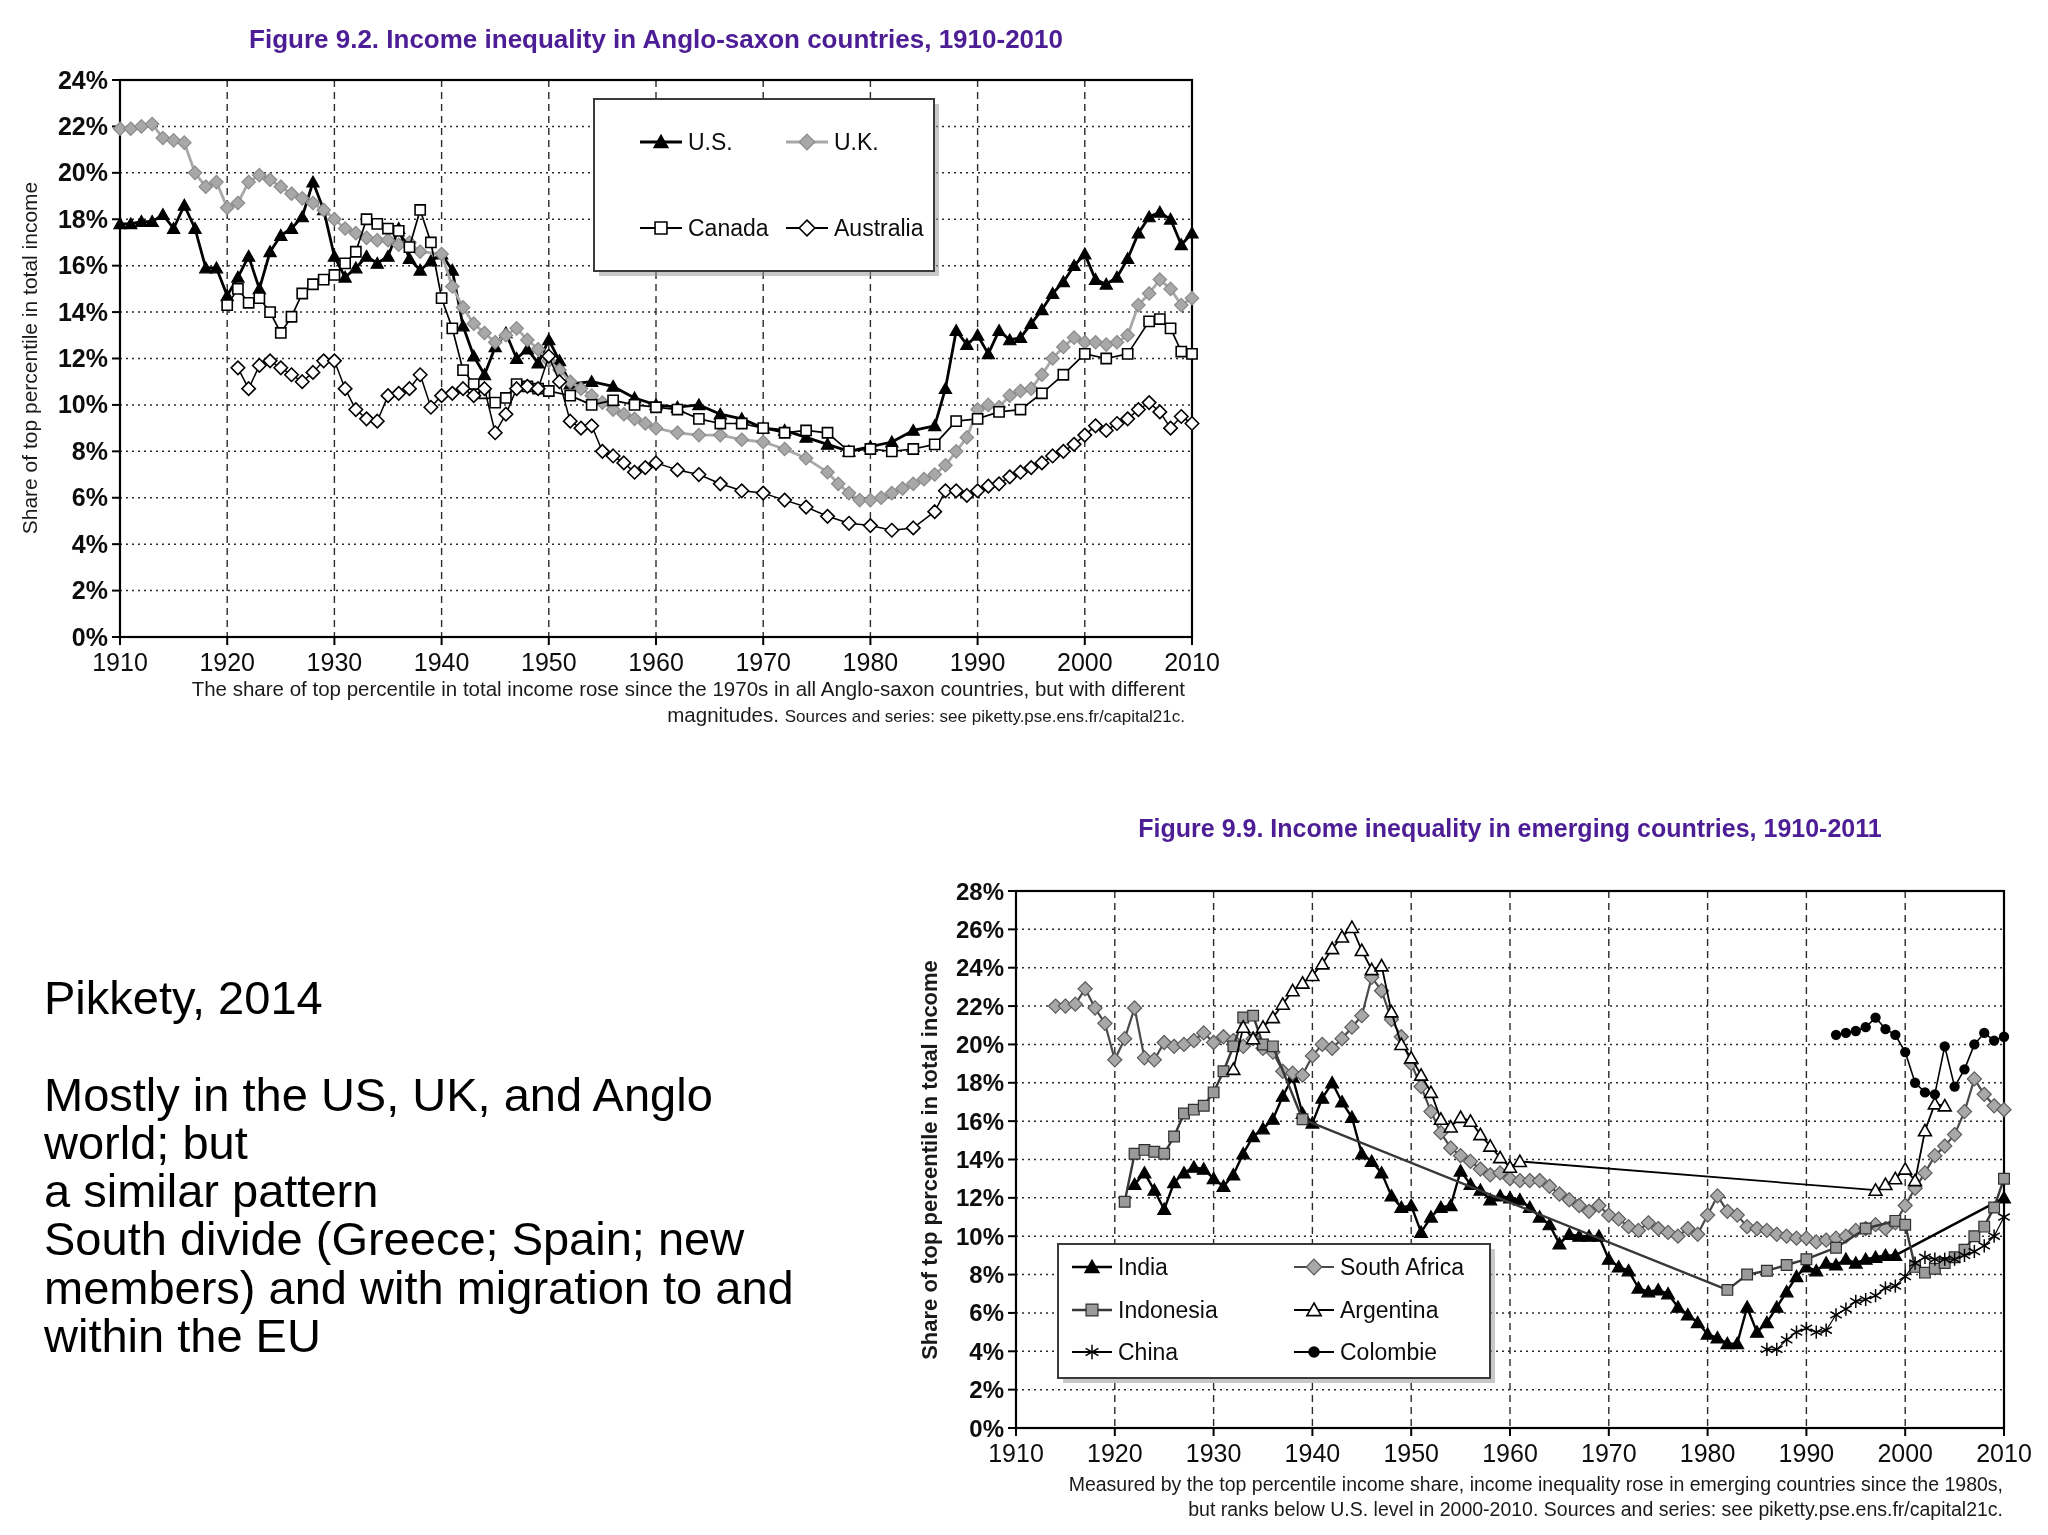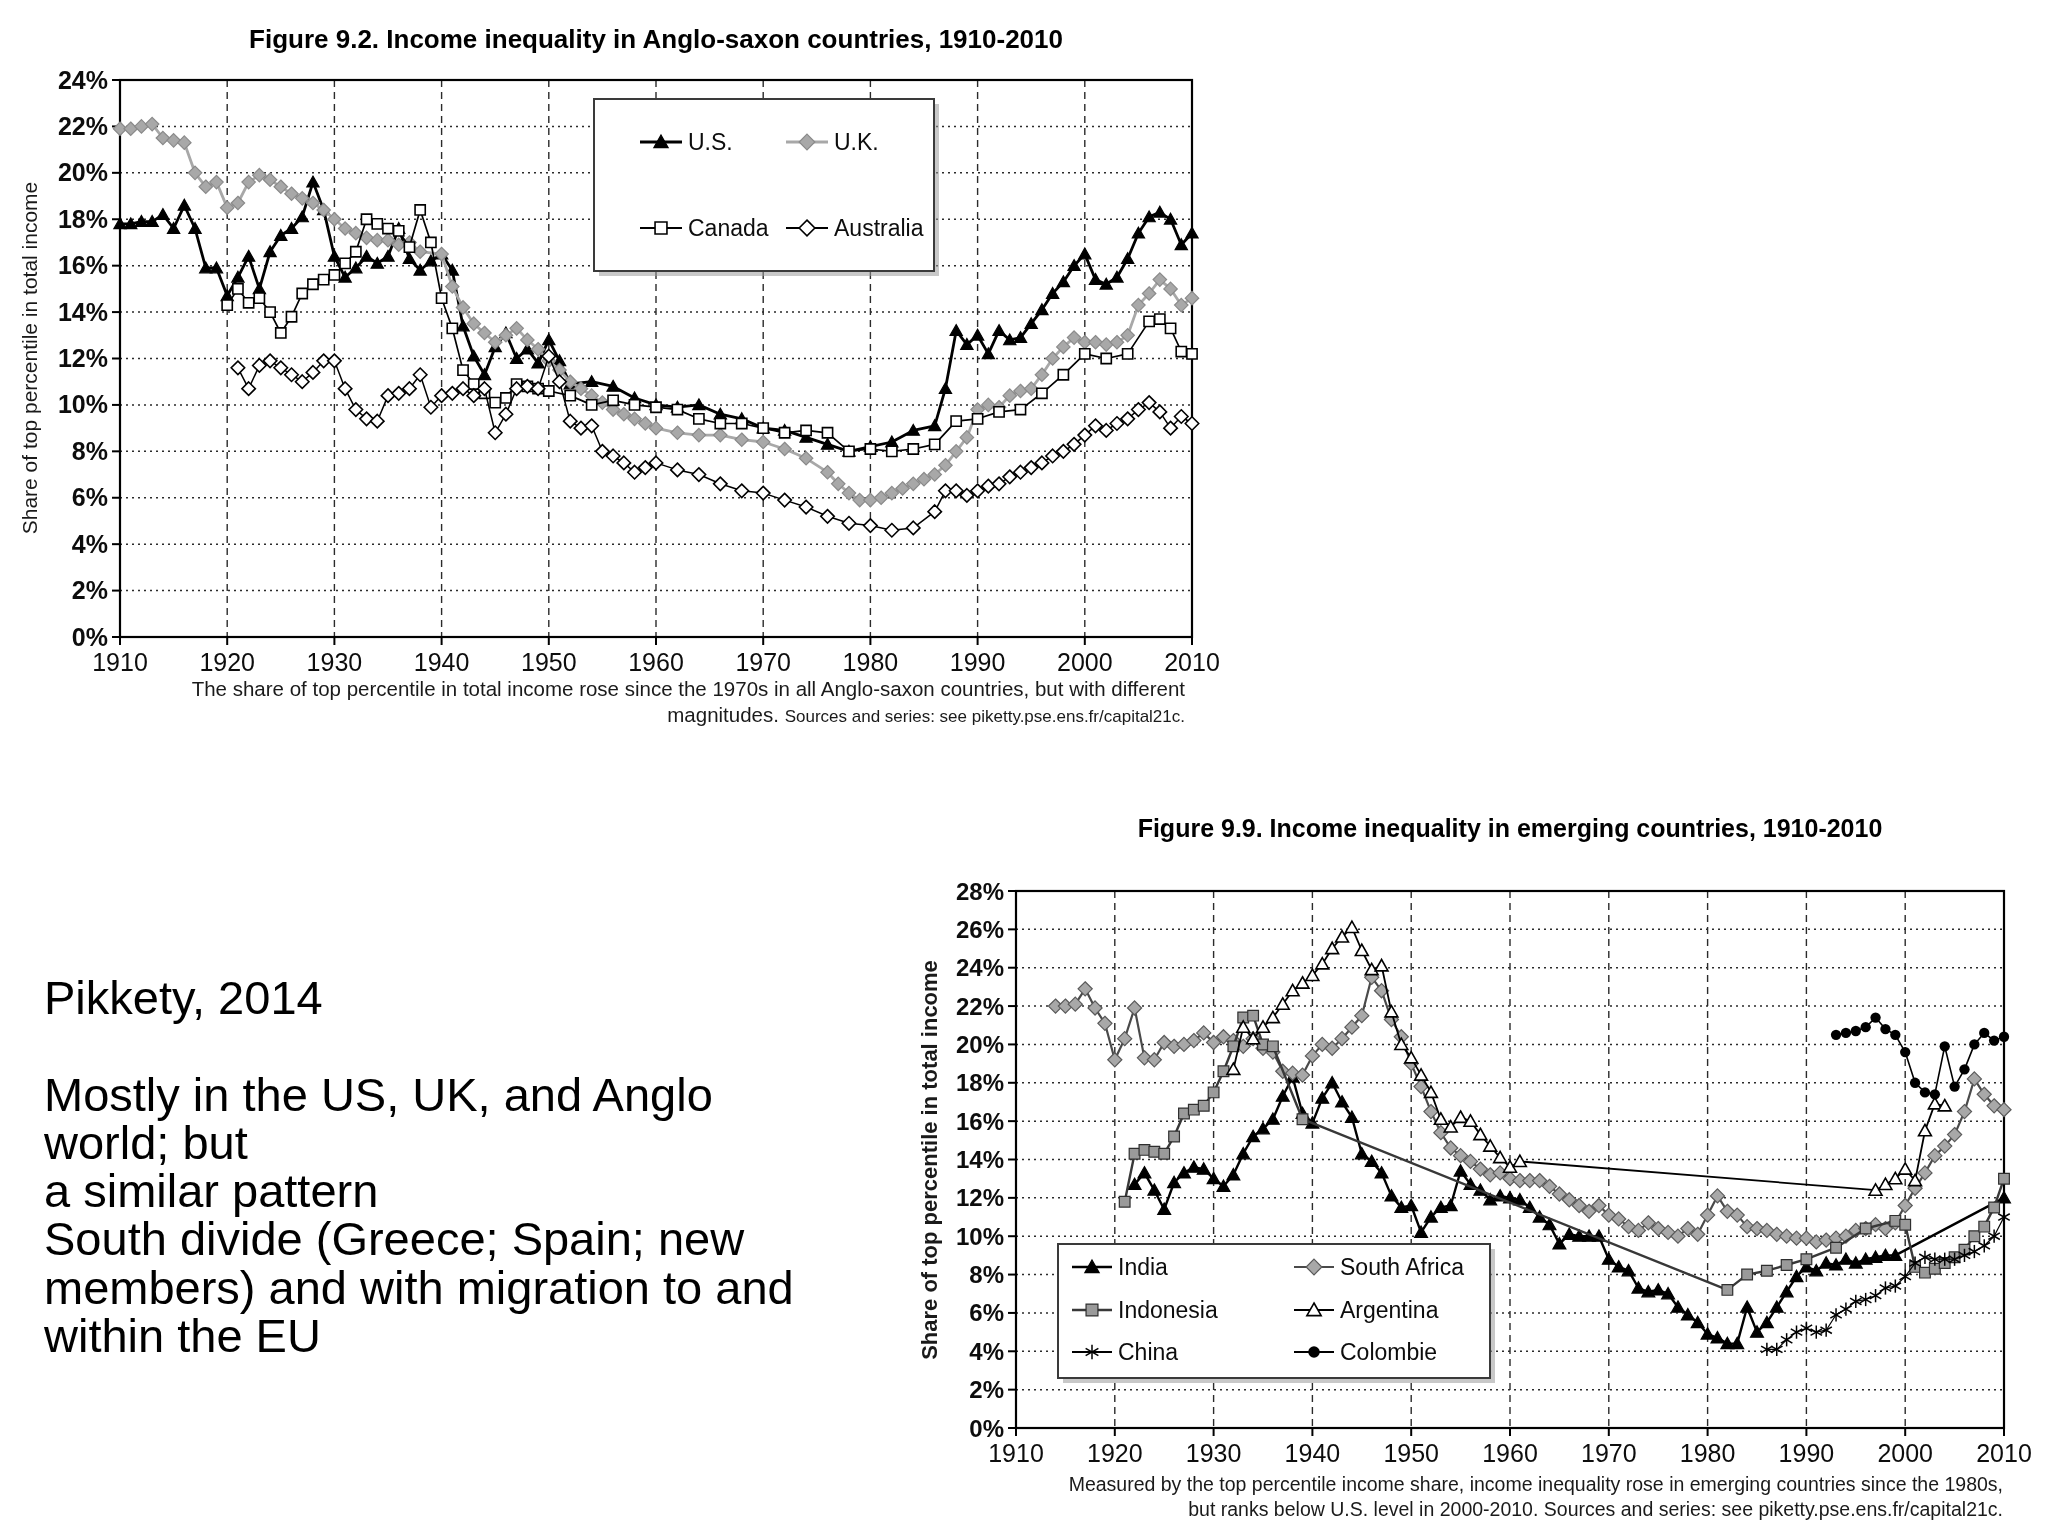"Figure 9.2. Income inequality in" .chart-title { color: #000000 -> #4c1d95 }
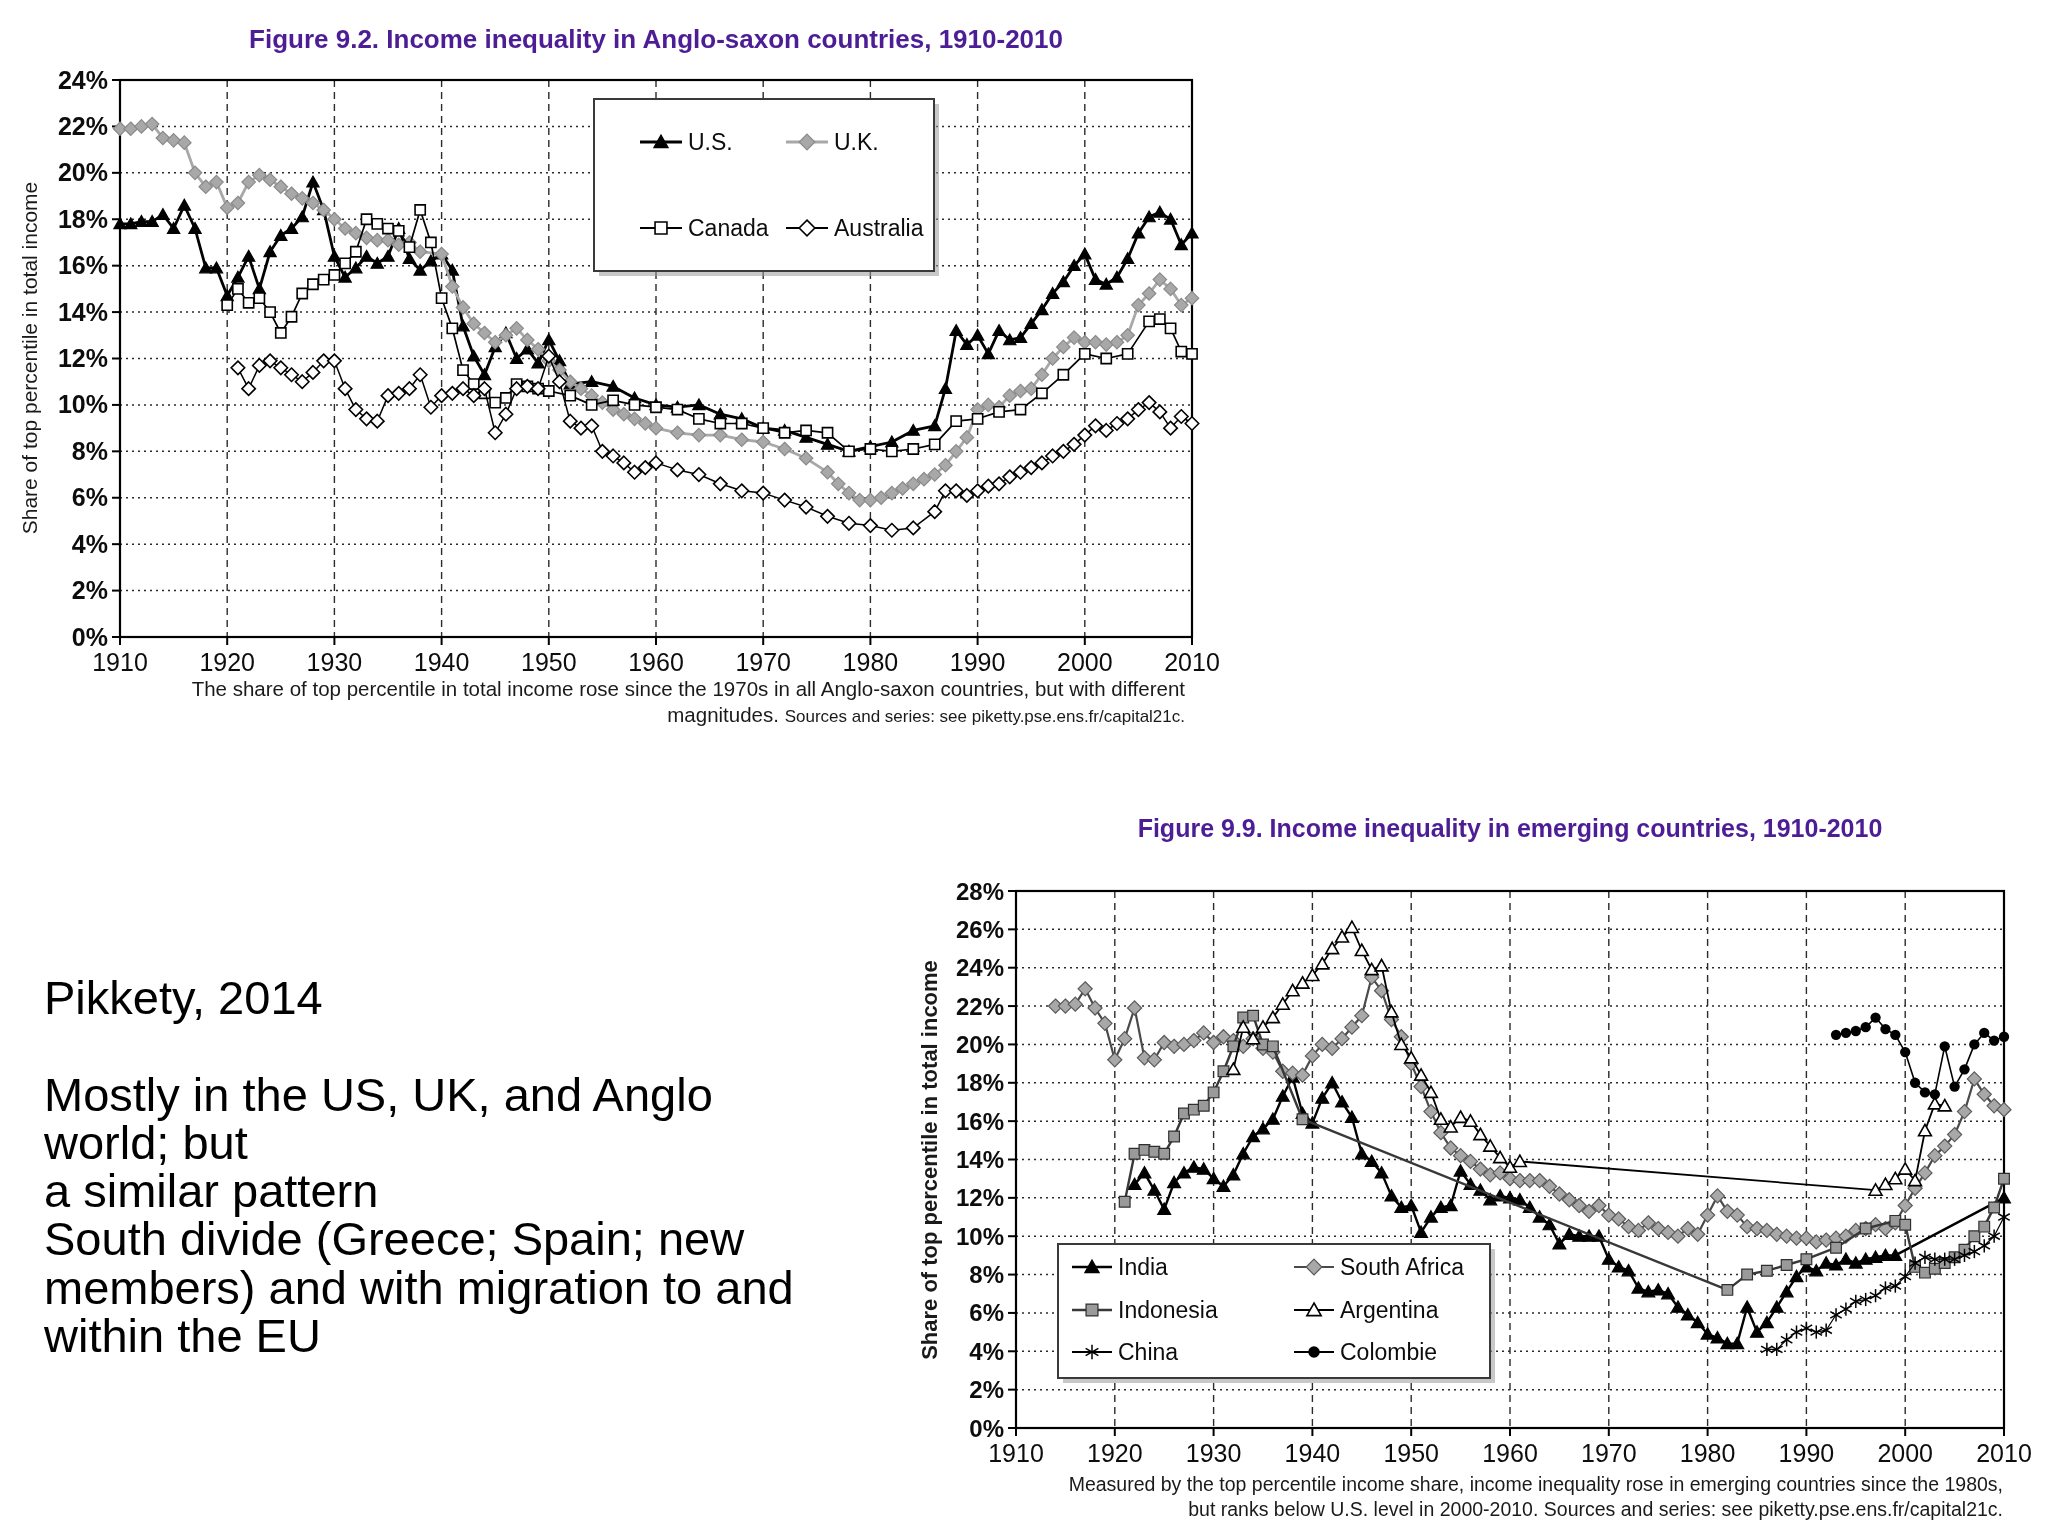"Figure 9.9. Income inequality in" div.chart-title { text: 1910-2010 -> 1910-2011 }
